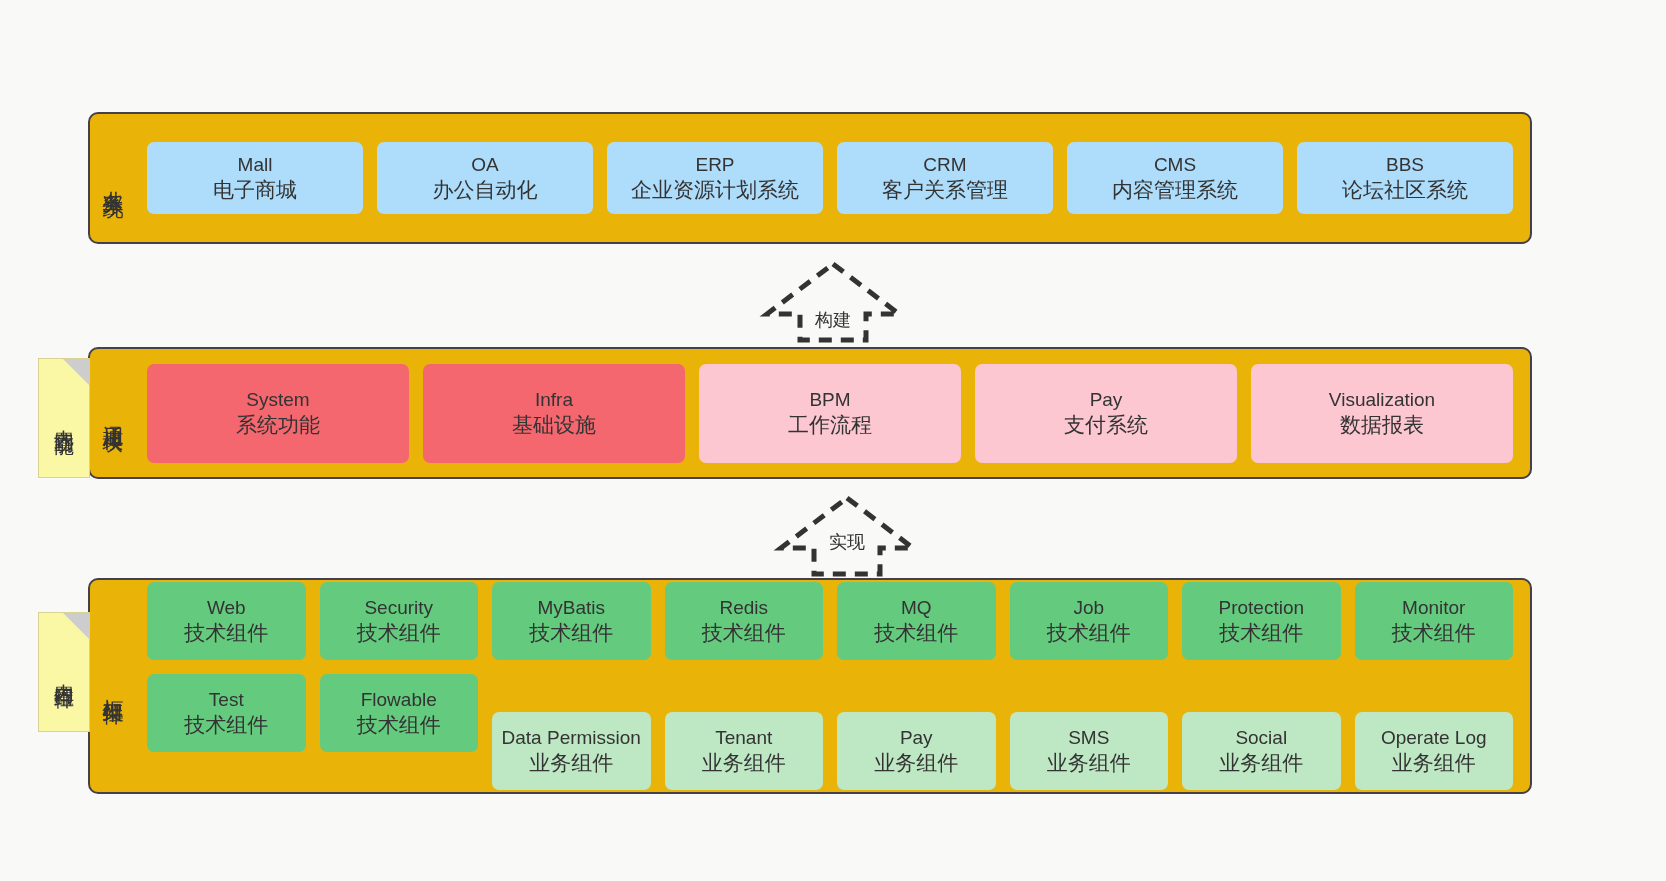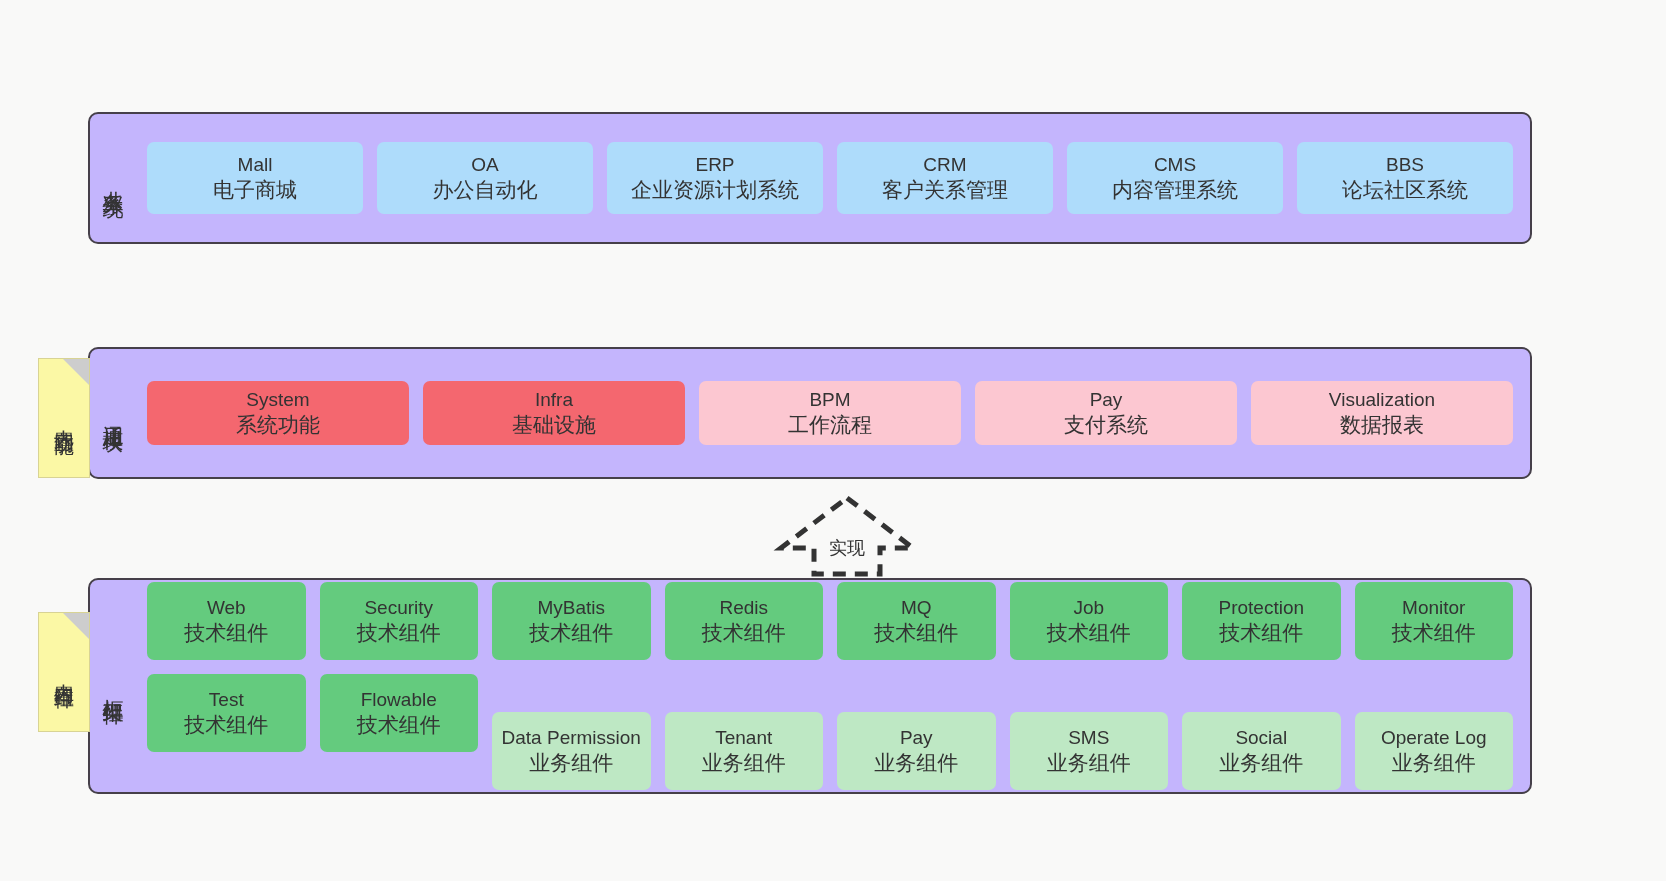"Mall" .band { background: #c4b5fd -> #eab308 }
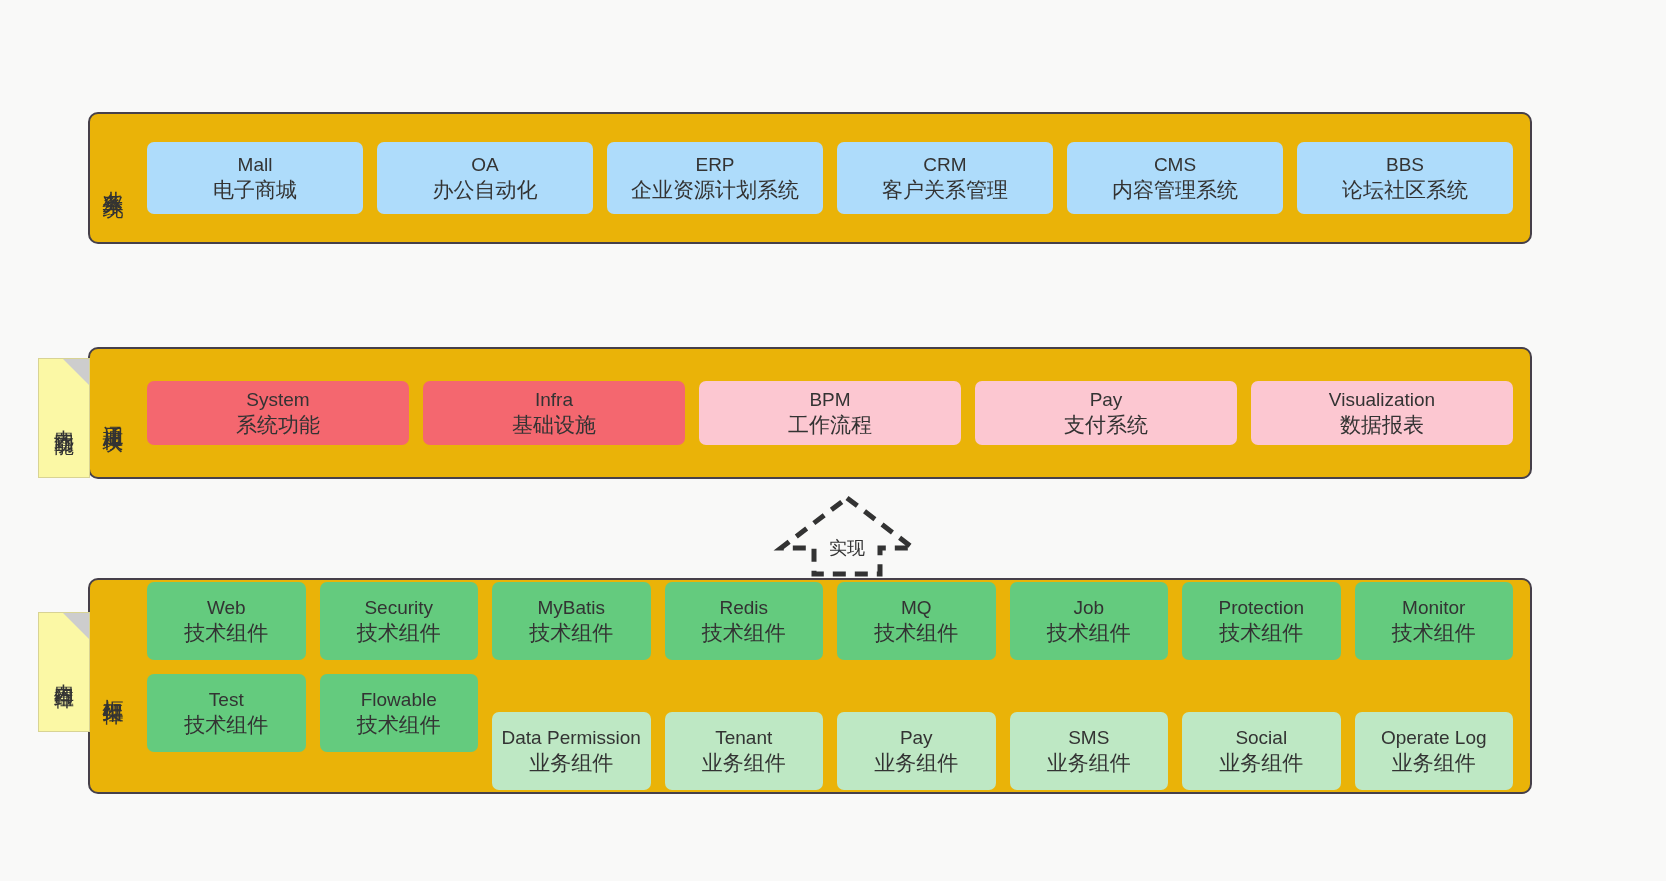"构建" div.arrow { html: none -> <div> <svg> <path></path> </svg> <div>构建</div> </div> }
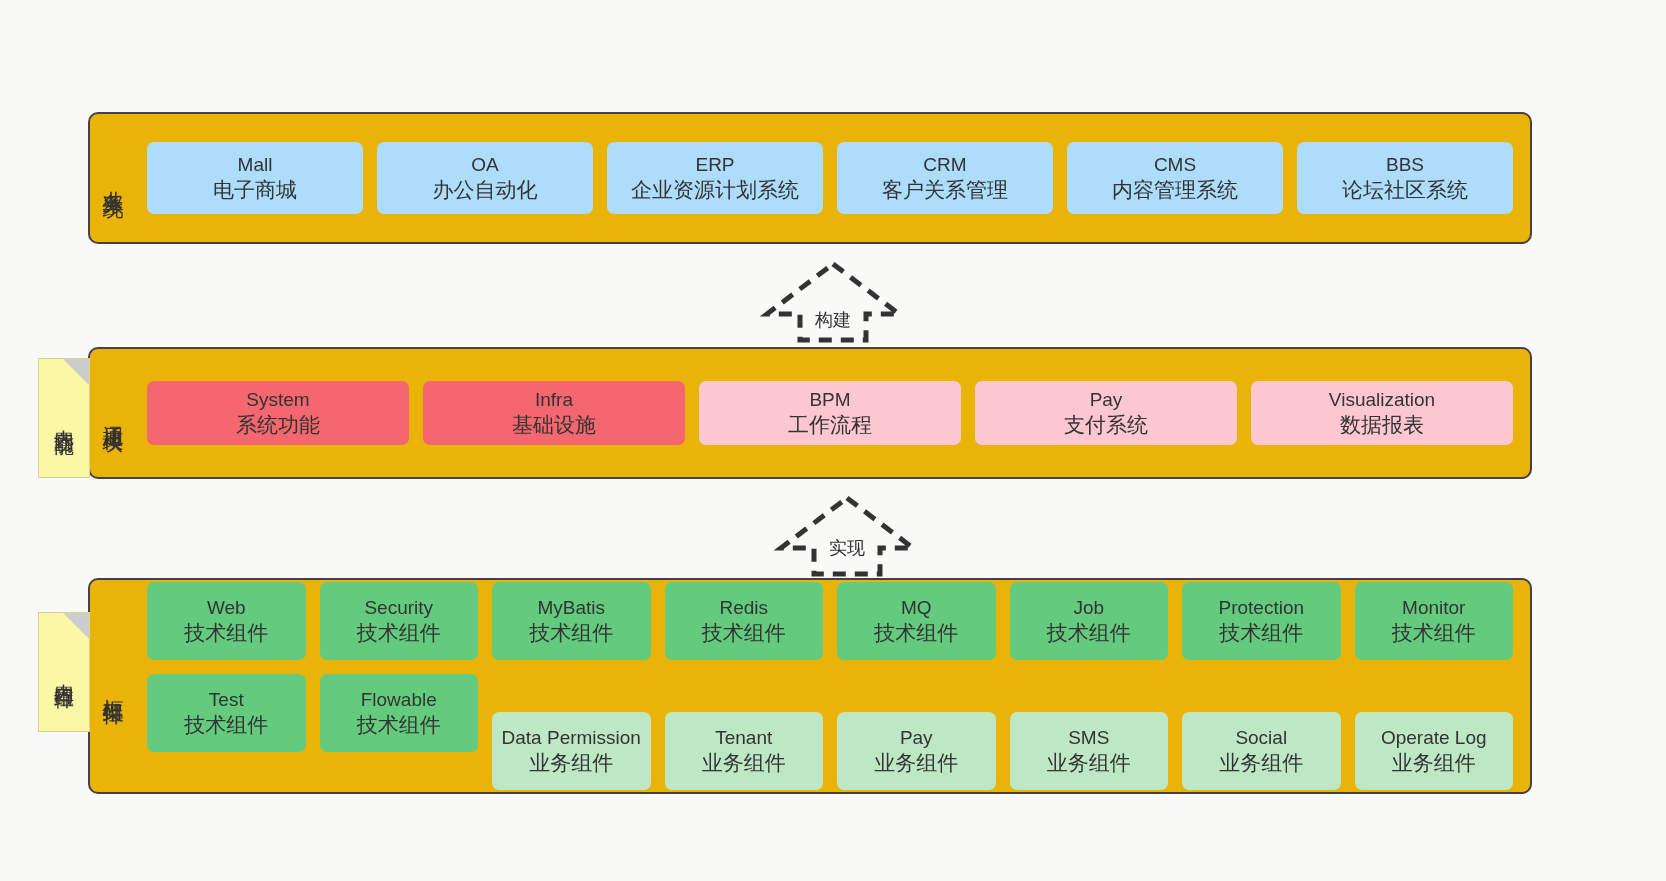"System" .band-mid .card { height: 64px -> 99px }
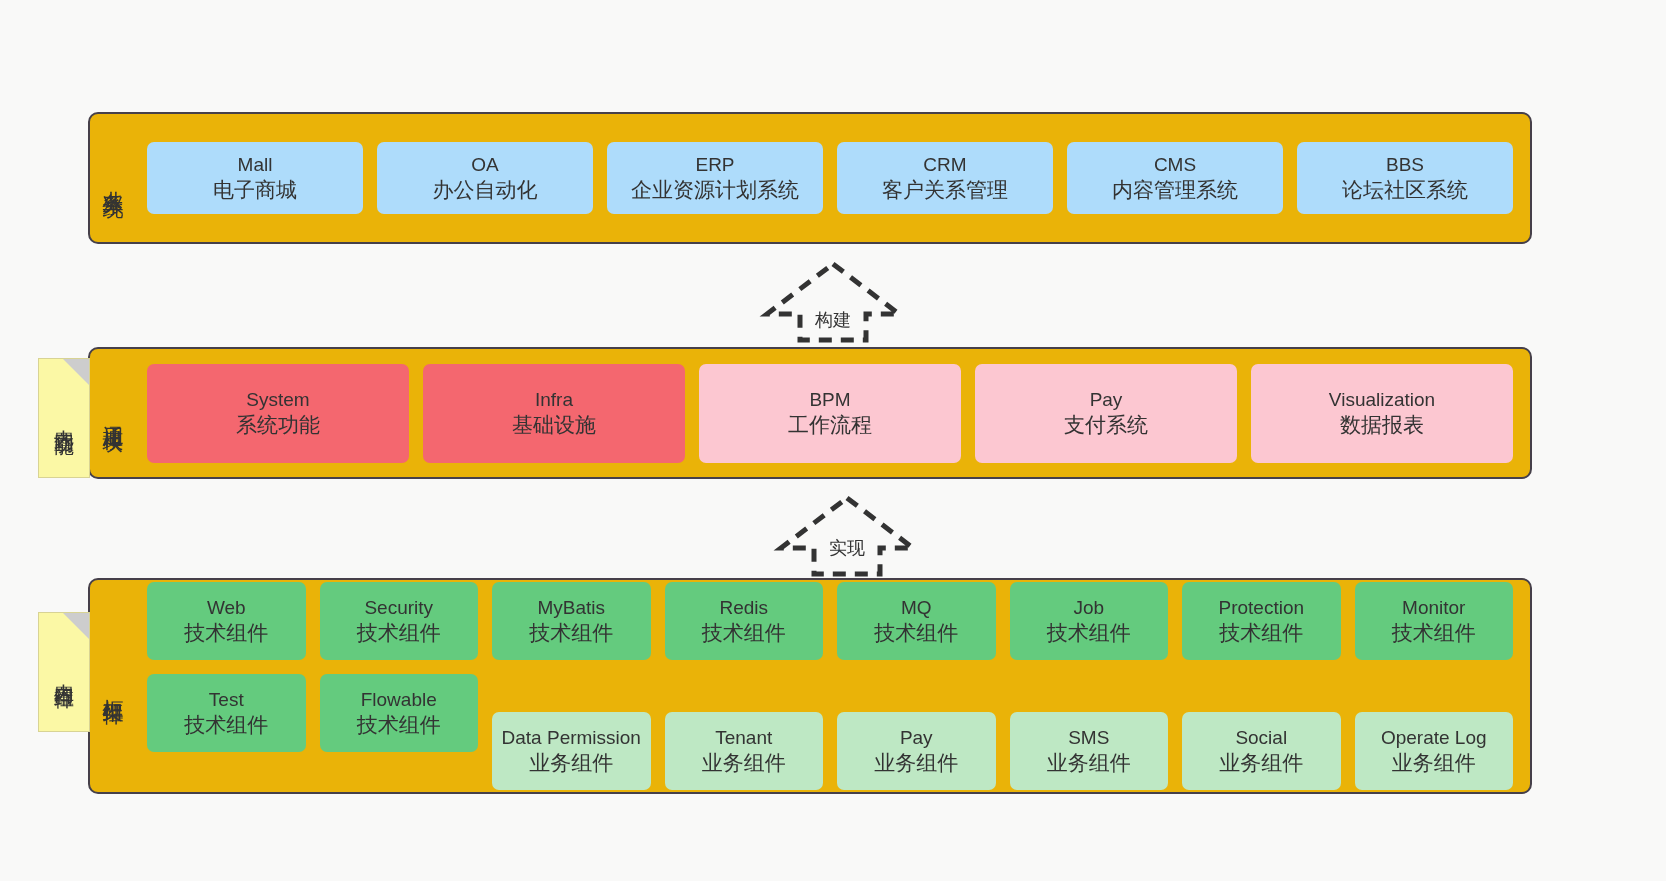"实现" div.arrow-text { top: 44px -> 38px }
